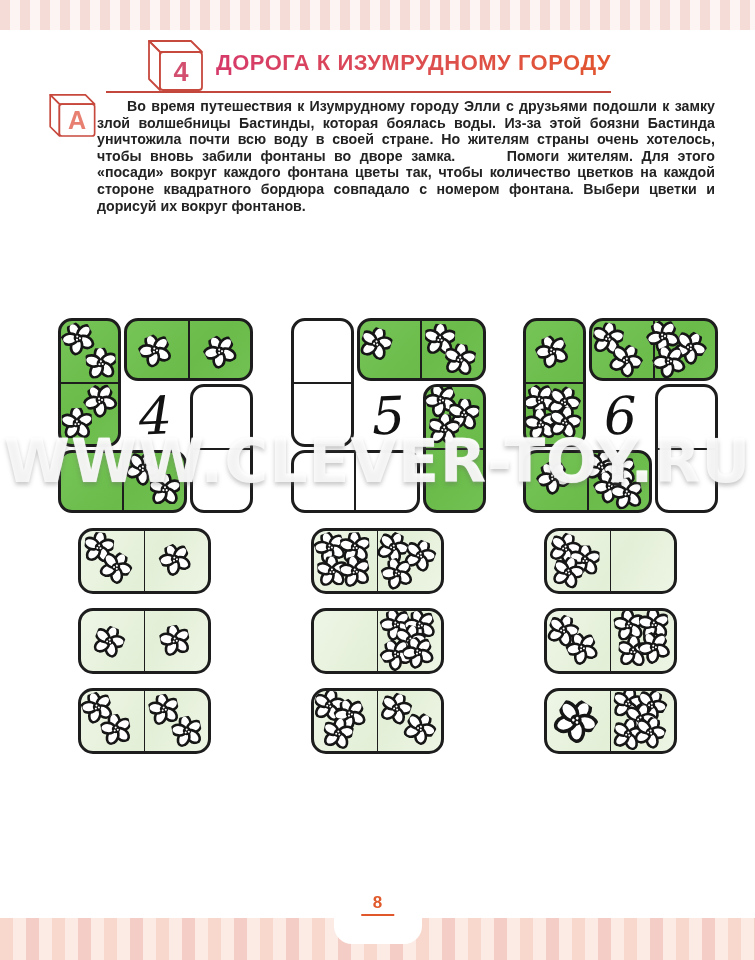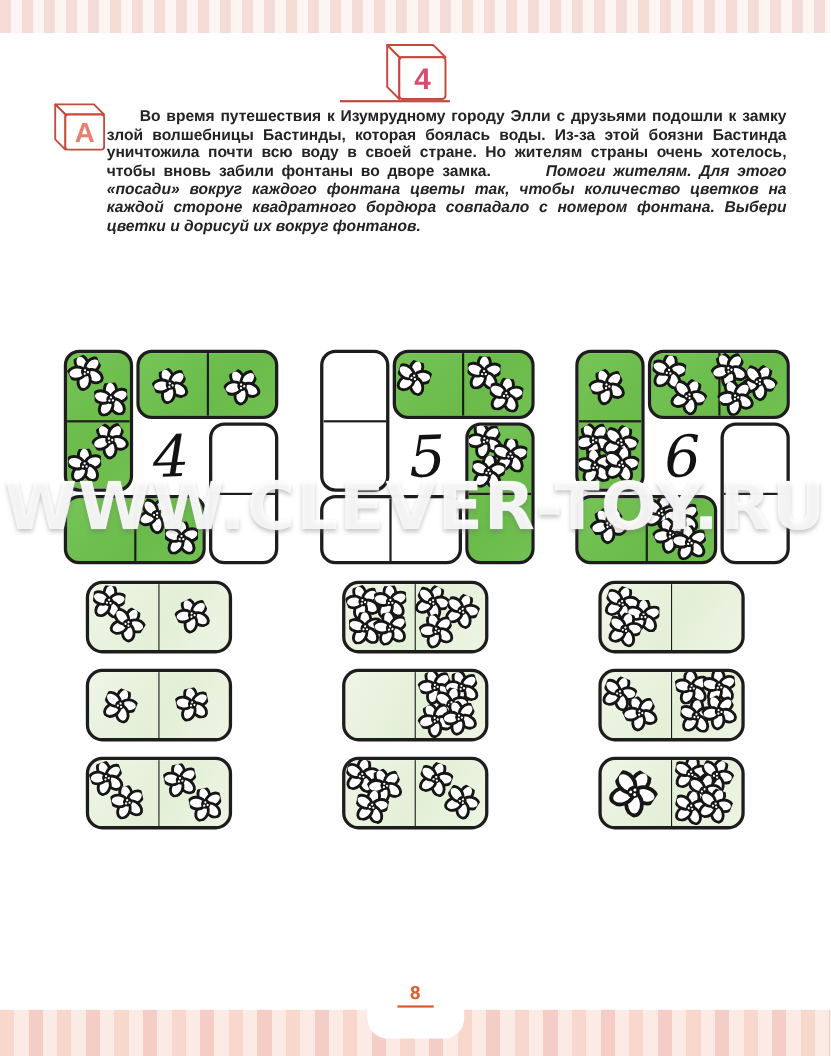"ДОРОГА К ИЗУМРУДНОМУ ГОРОДУ" div.title-text { html: none -> <div>ДОРОГА К ИЗУМРУДНОМУ ГОРОДУ</div> }
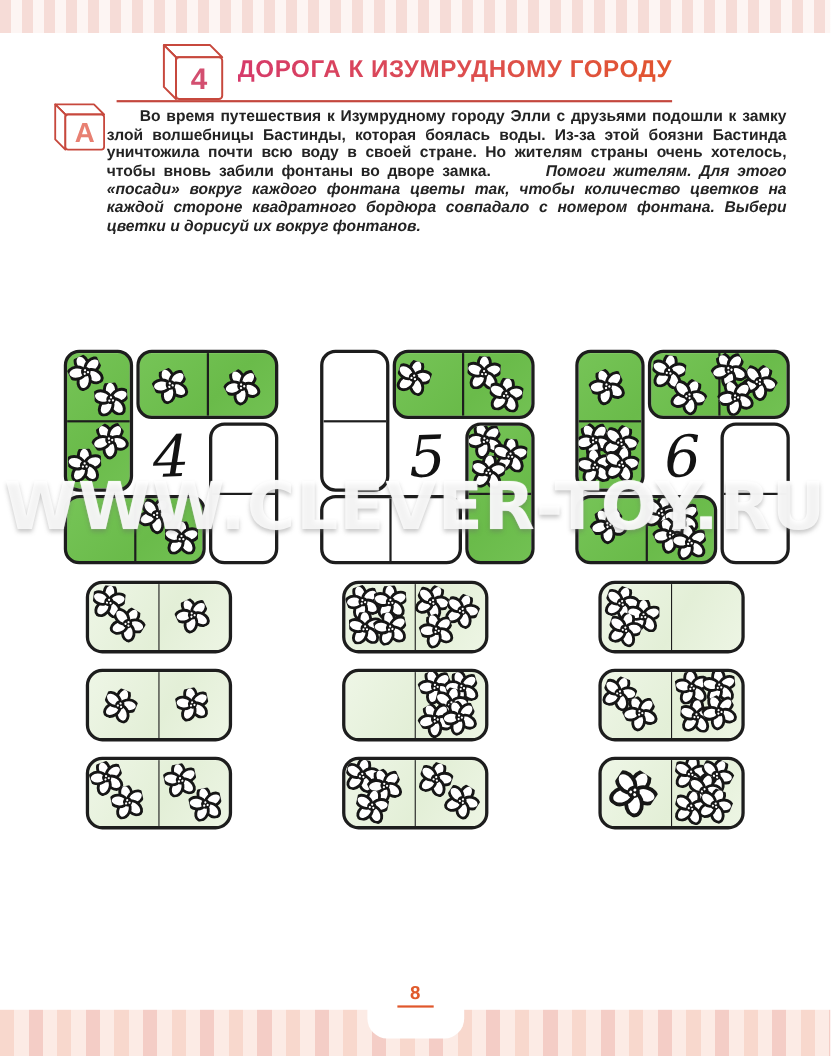"Помоги жителям. Для этого «посади»" .task-p .it { font-style: italic -> none }
